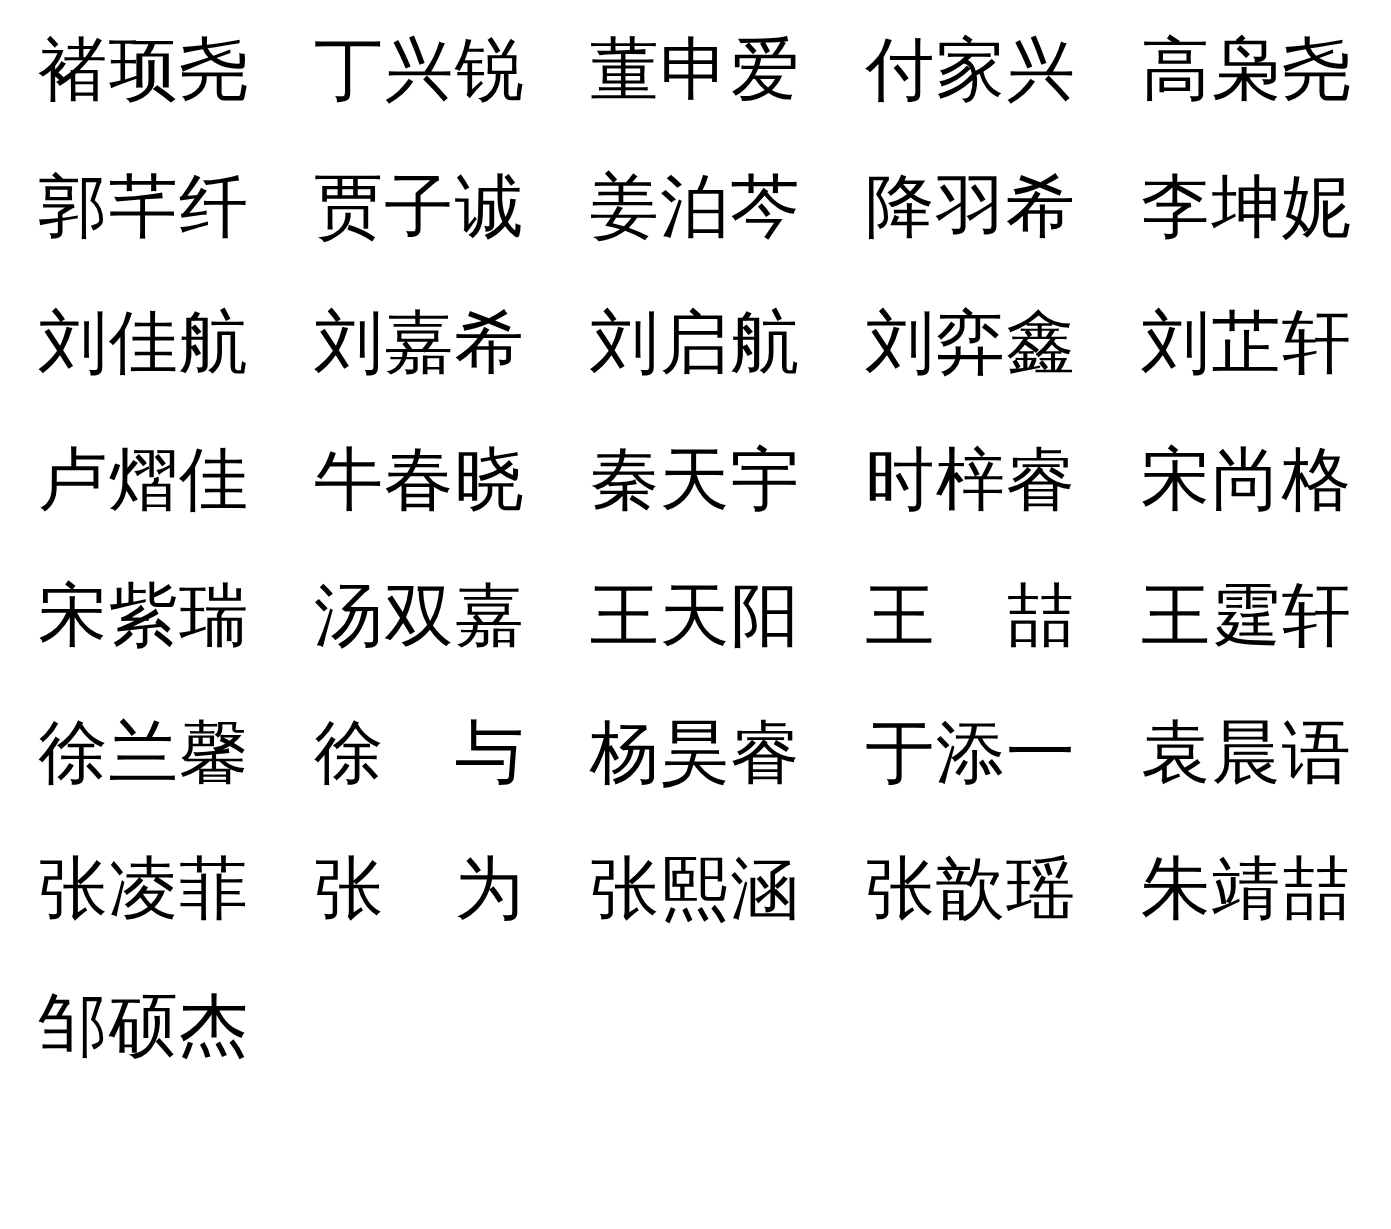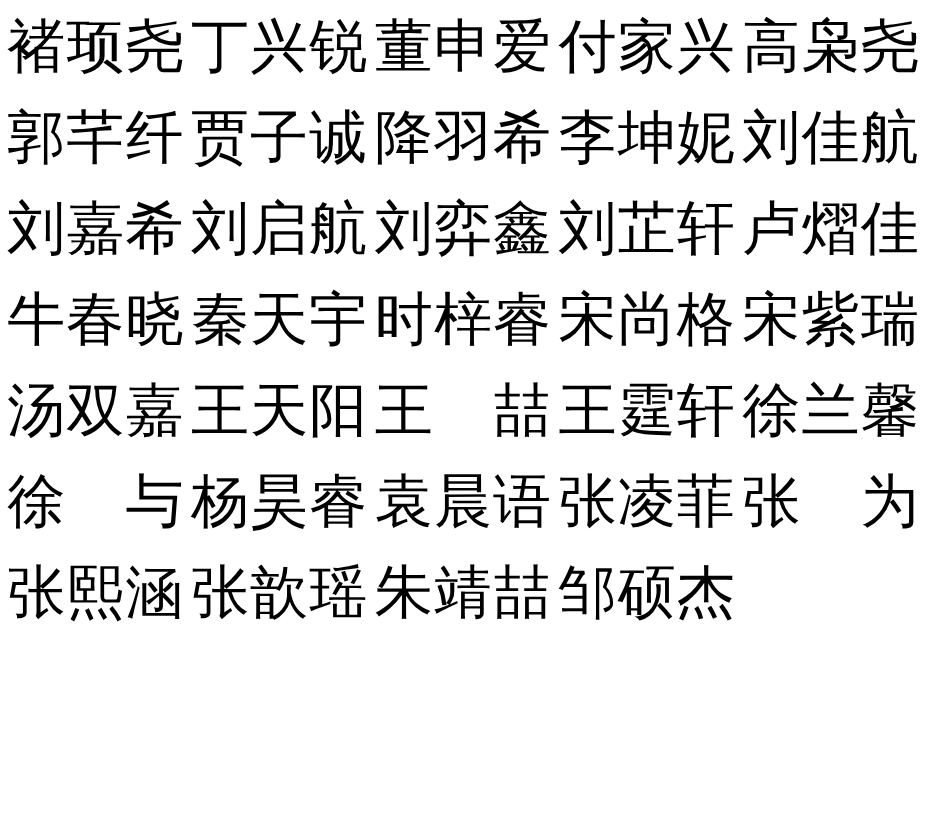"褚顼尧" .name-cell { font-size: 58px -> 46px }
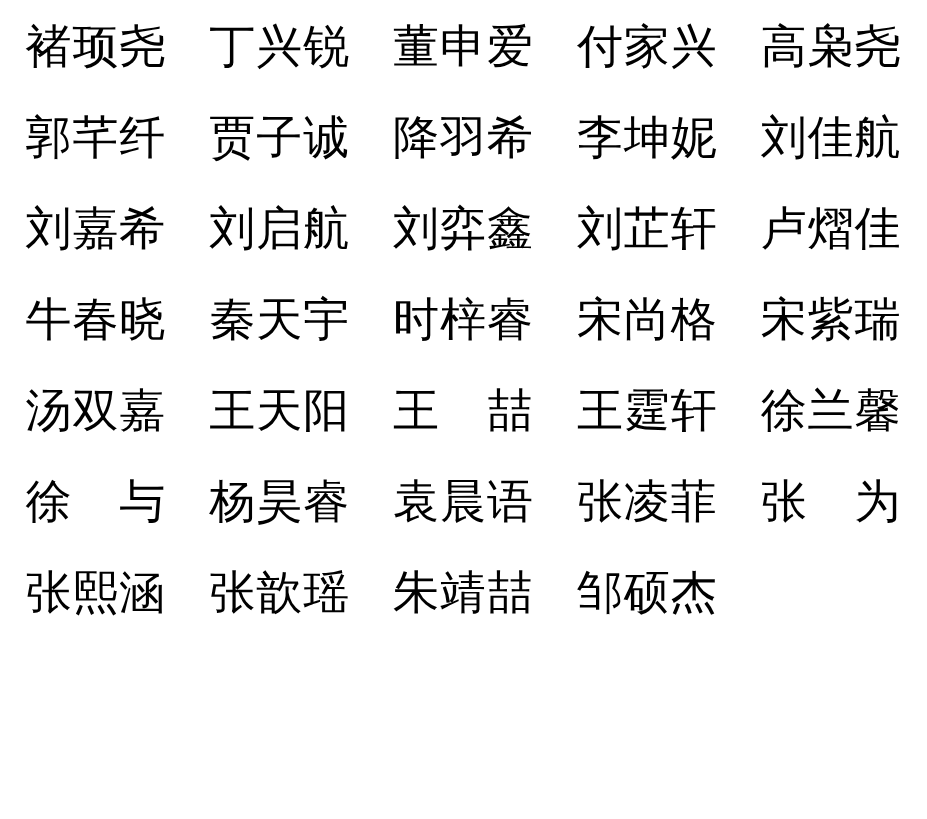"姜泊芩" div.name-cell { html: none -> <div>姜泊芩</div> }
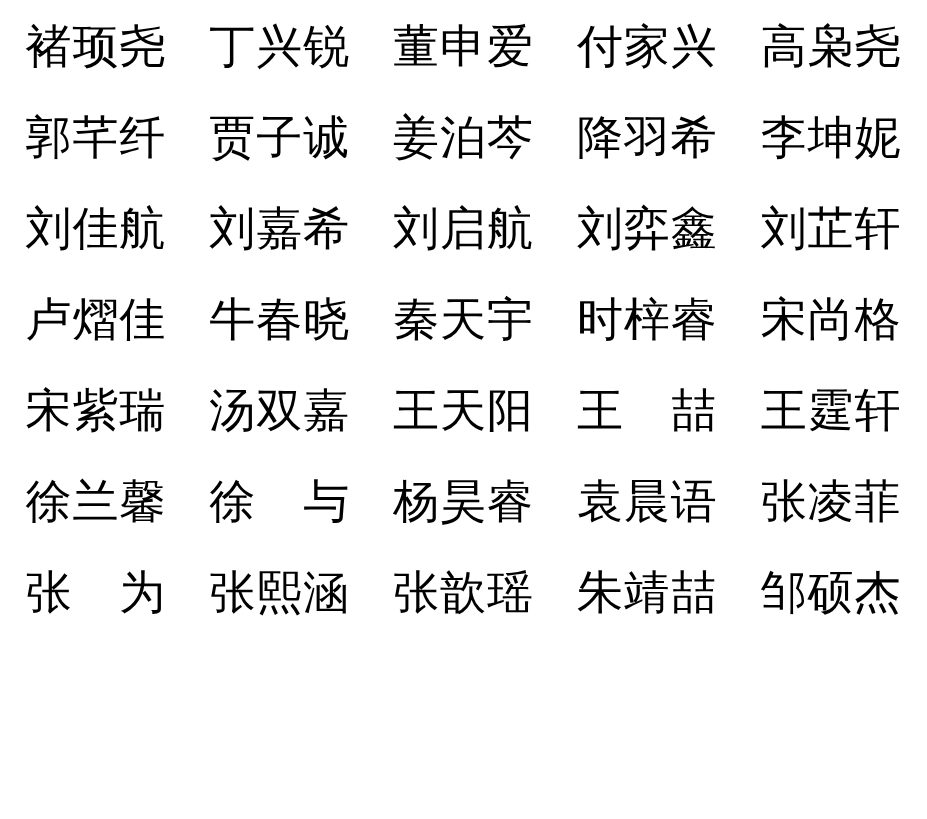"于添一" div.name-cell { html: none -> <div>于添一</div> }
